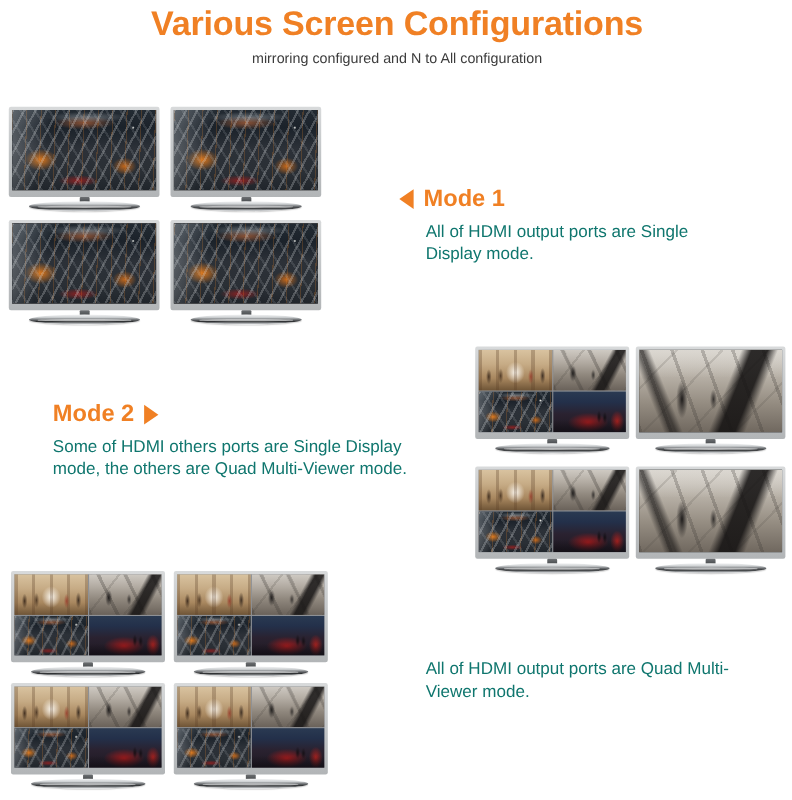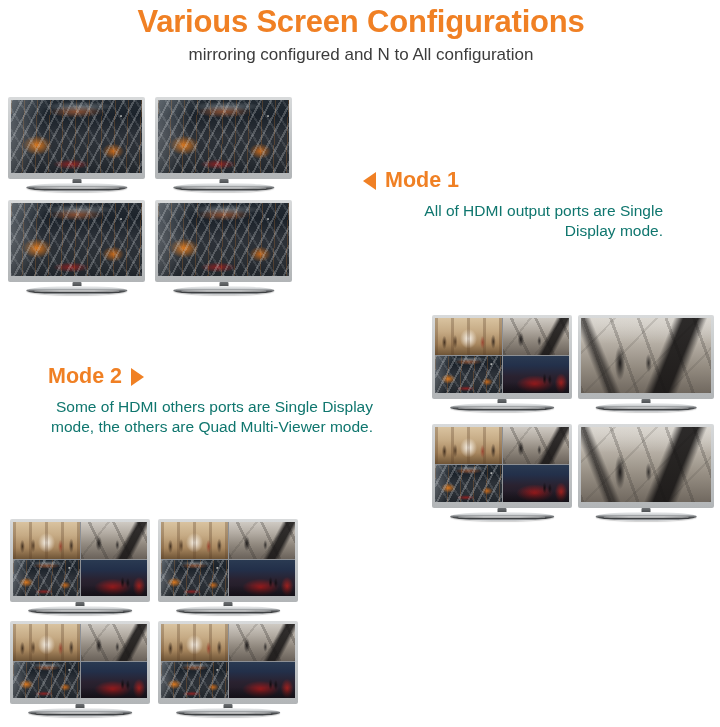"mirroring configured and N to" .subtitle { font-size: 17px -> 13px }
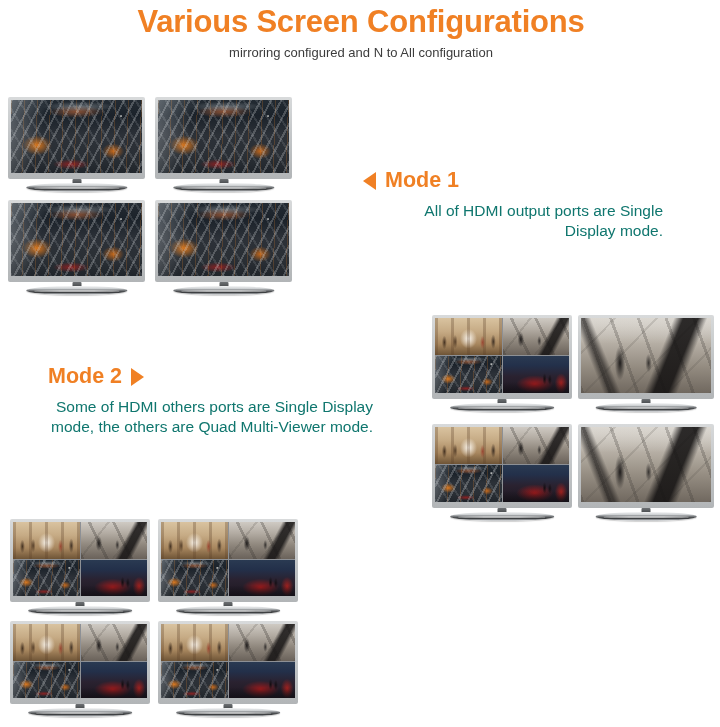"Mode 1" .mode-block { text-align: right -> none }
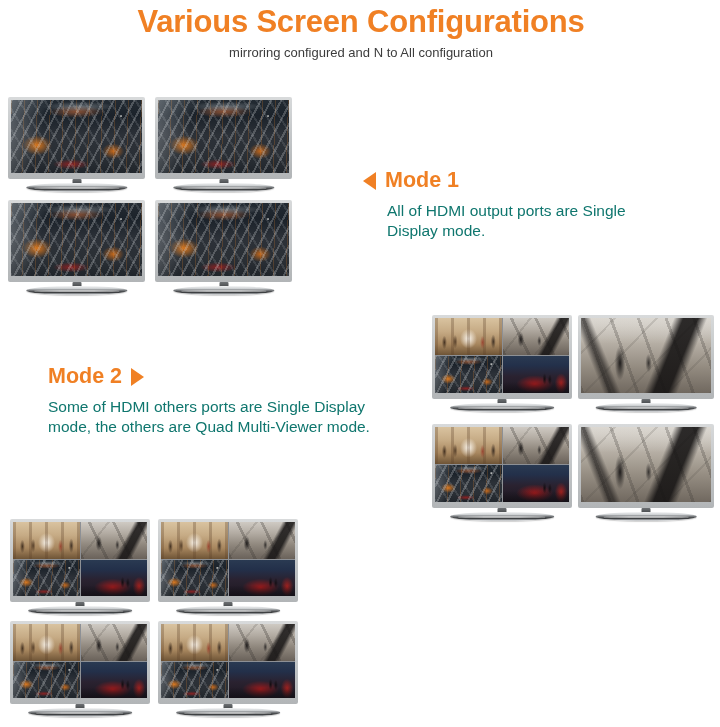"All of HDMI output ports are Quad" div.mode-body { html: none -> <div>All of HDMI output ports are Quad Multi-Viewer mode.</div> }
